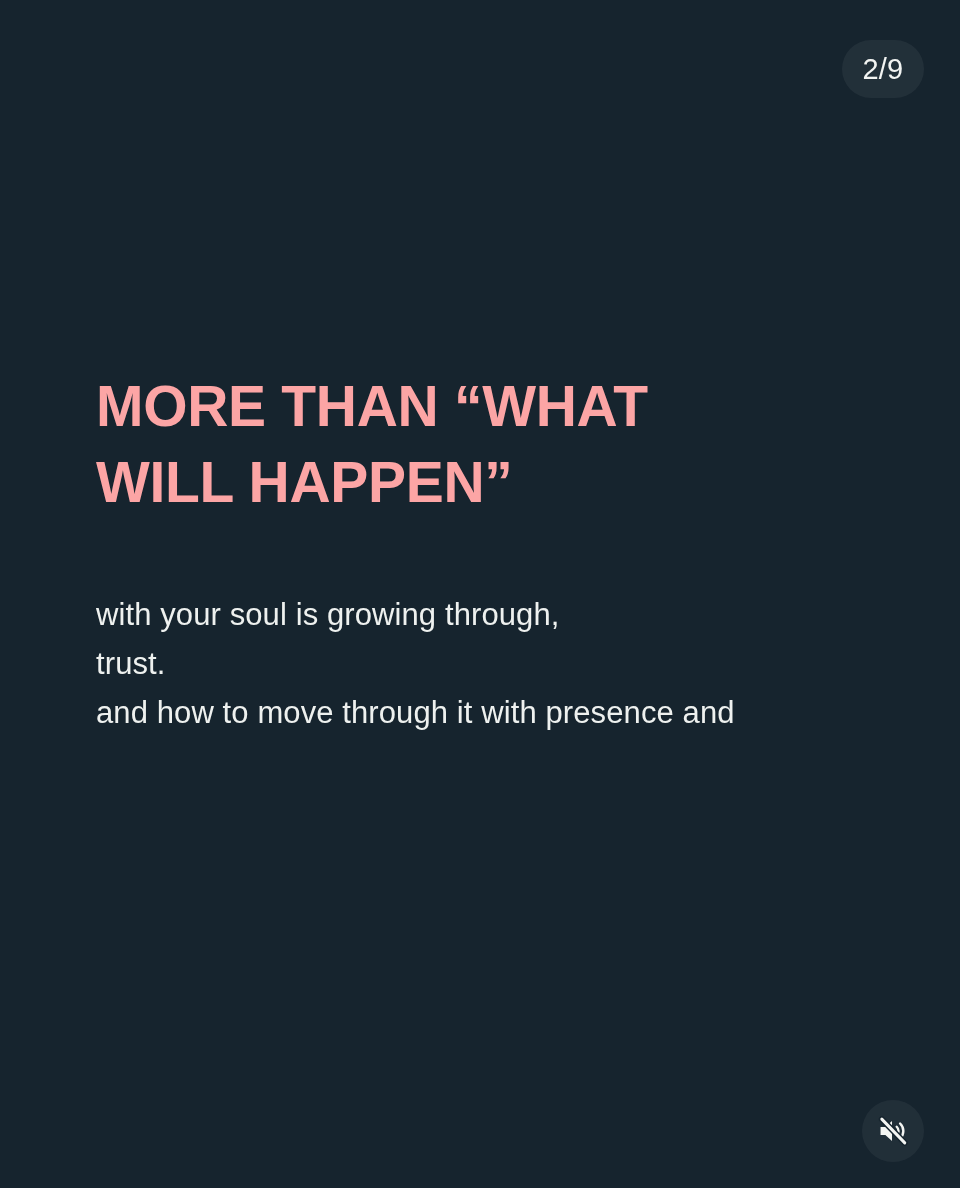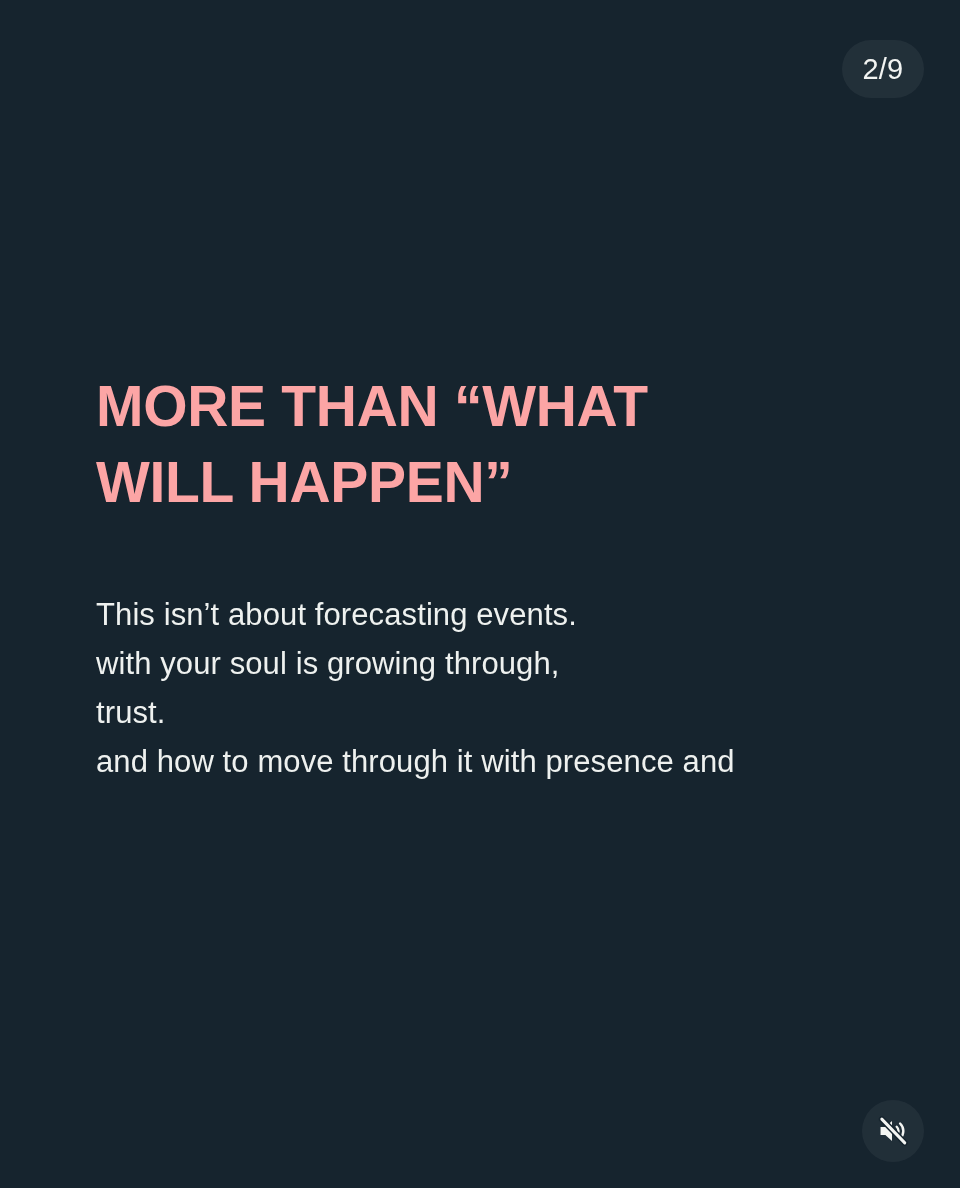"This isn’t about forecasting events." span.body-line { html: <span>This isn’t about forecasting events.</span> -> none }
